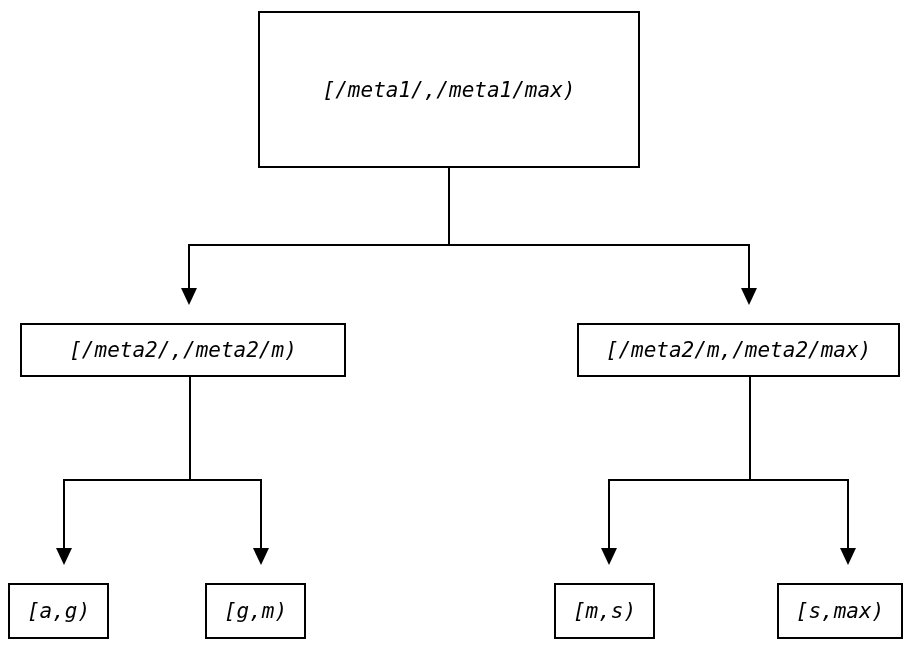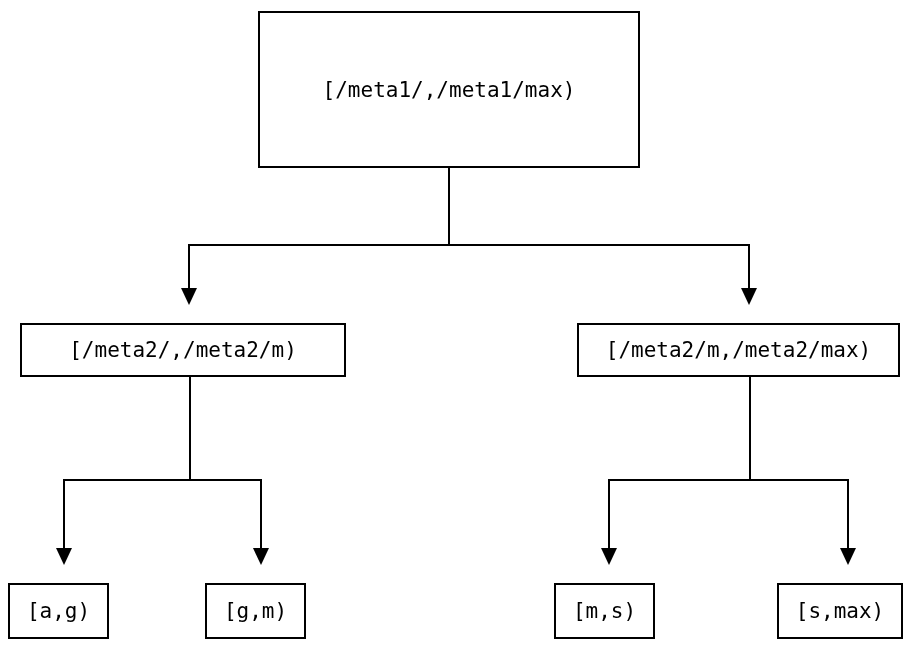"[/meta1/,/meta1/max)" #diagram-root { font-style: none -> italic }
